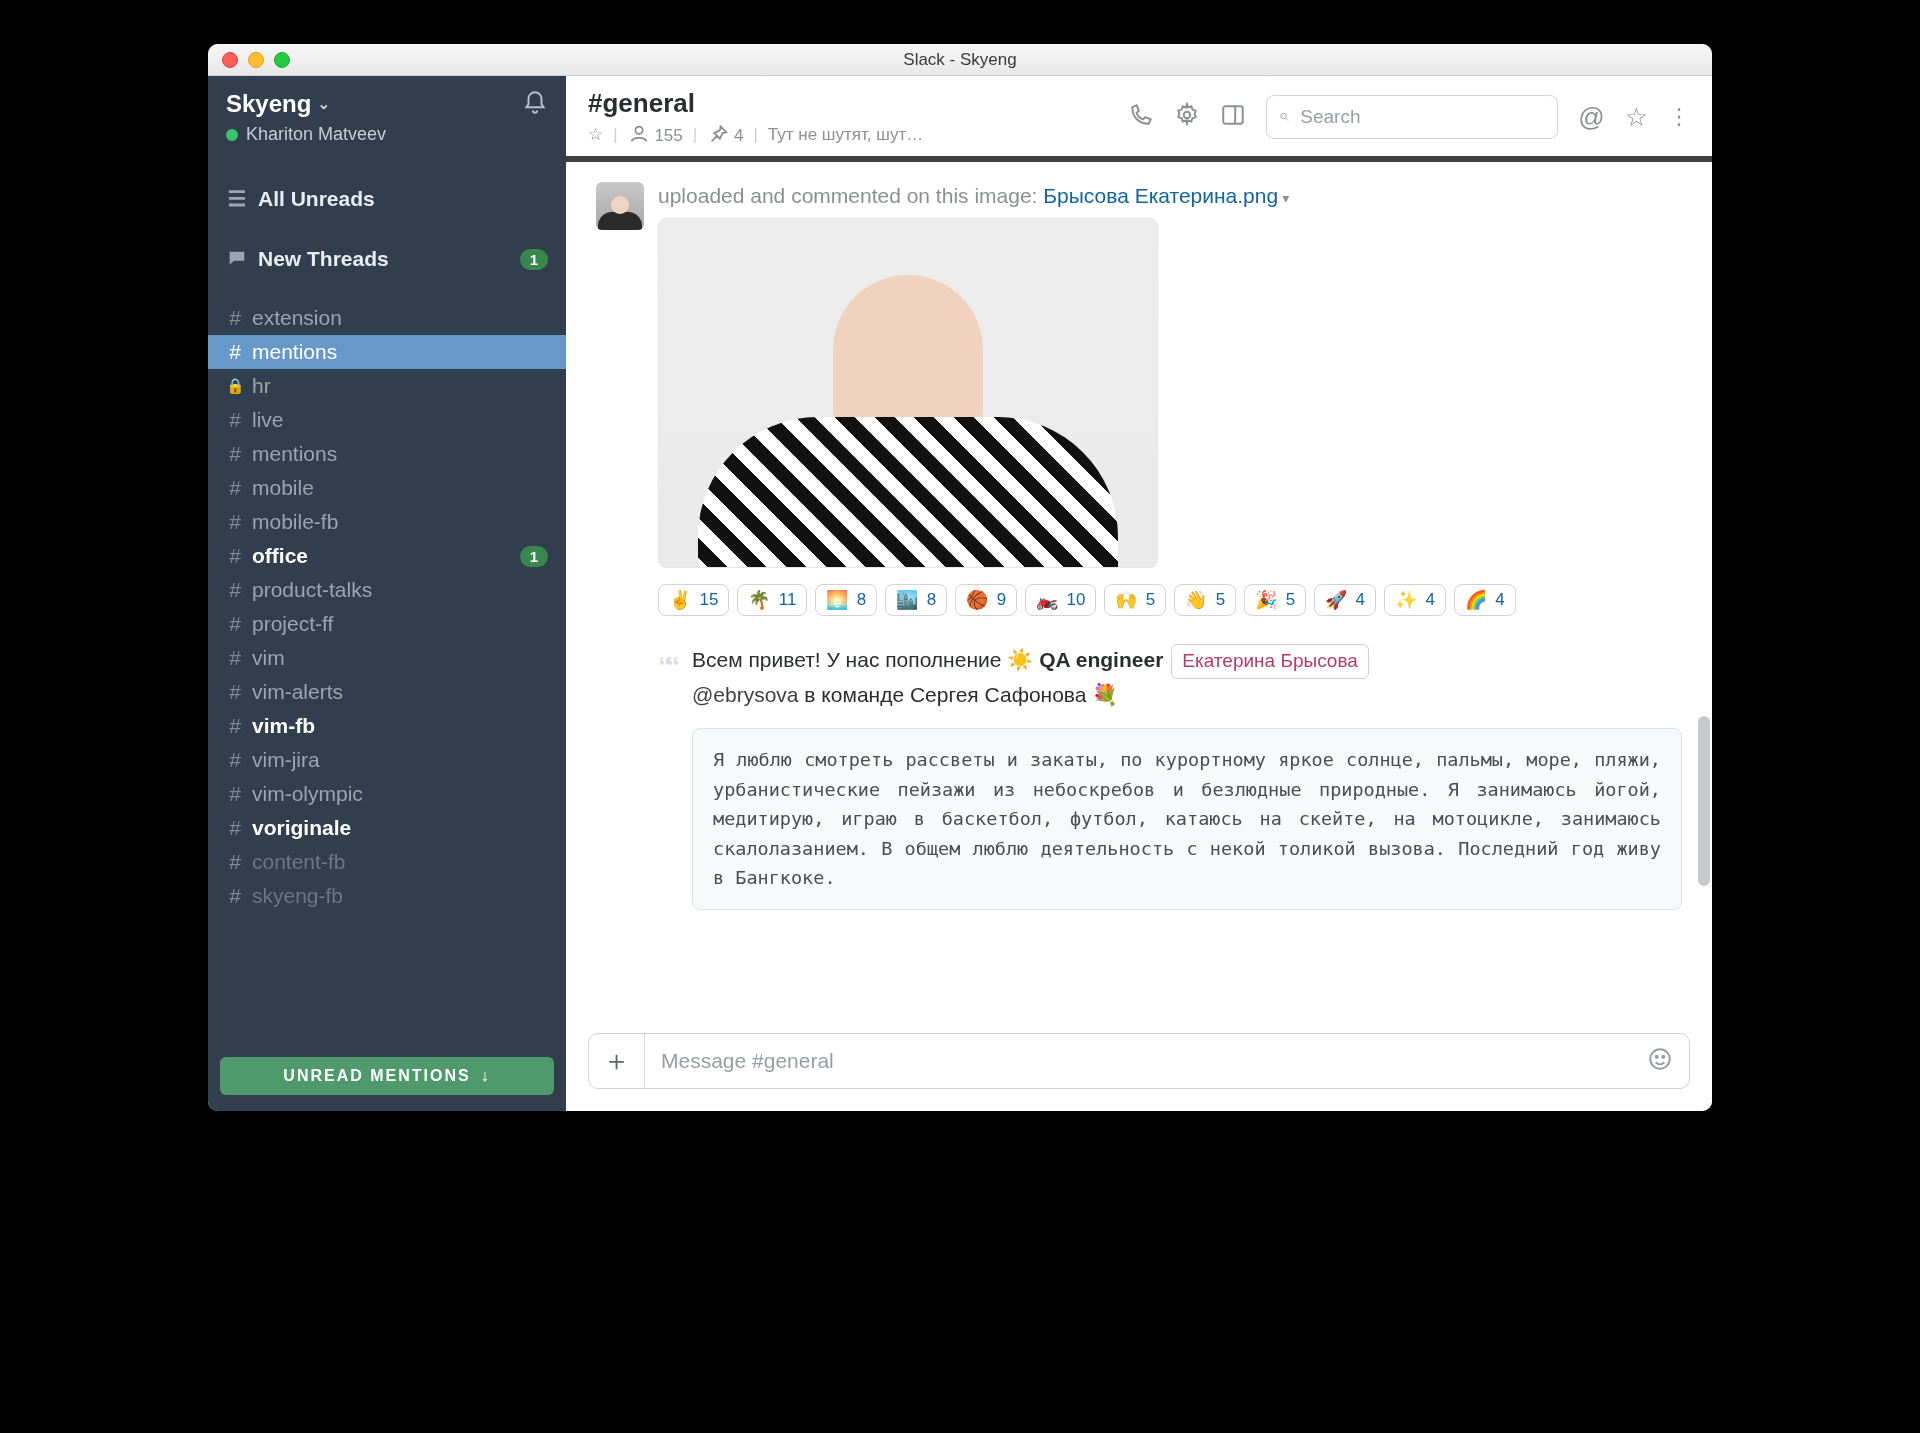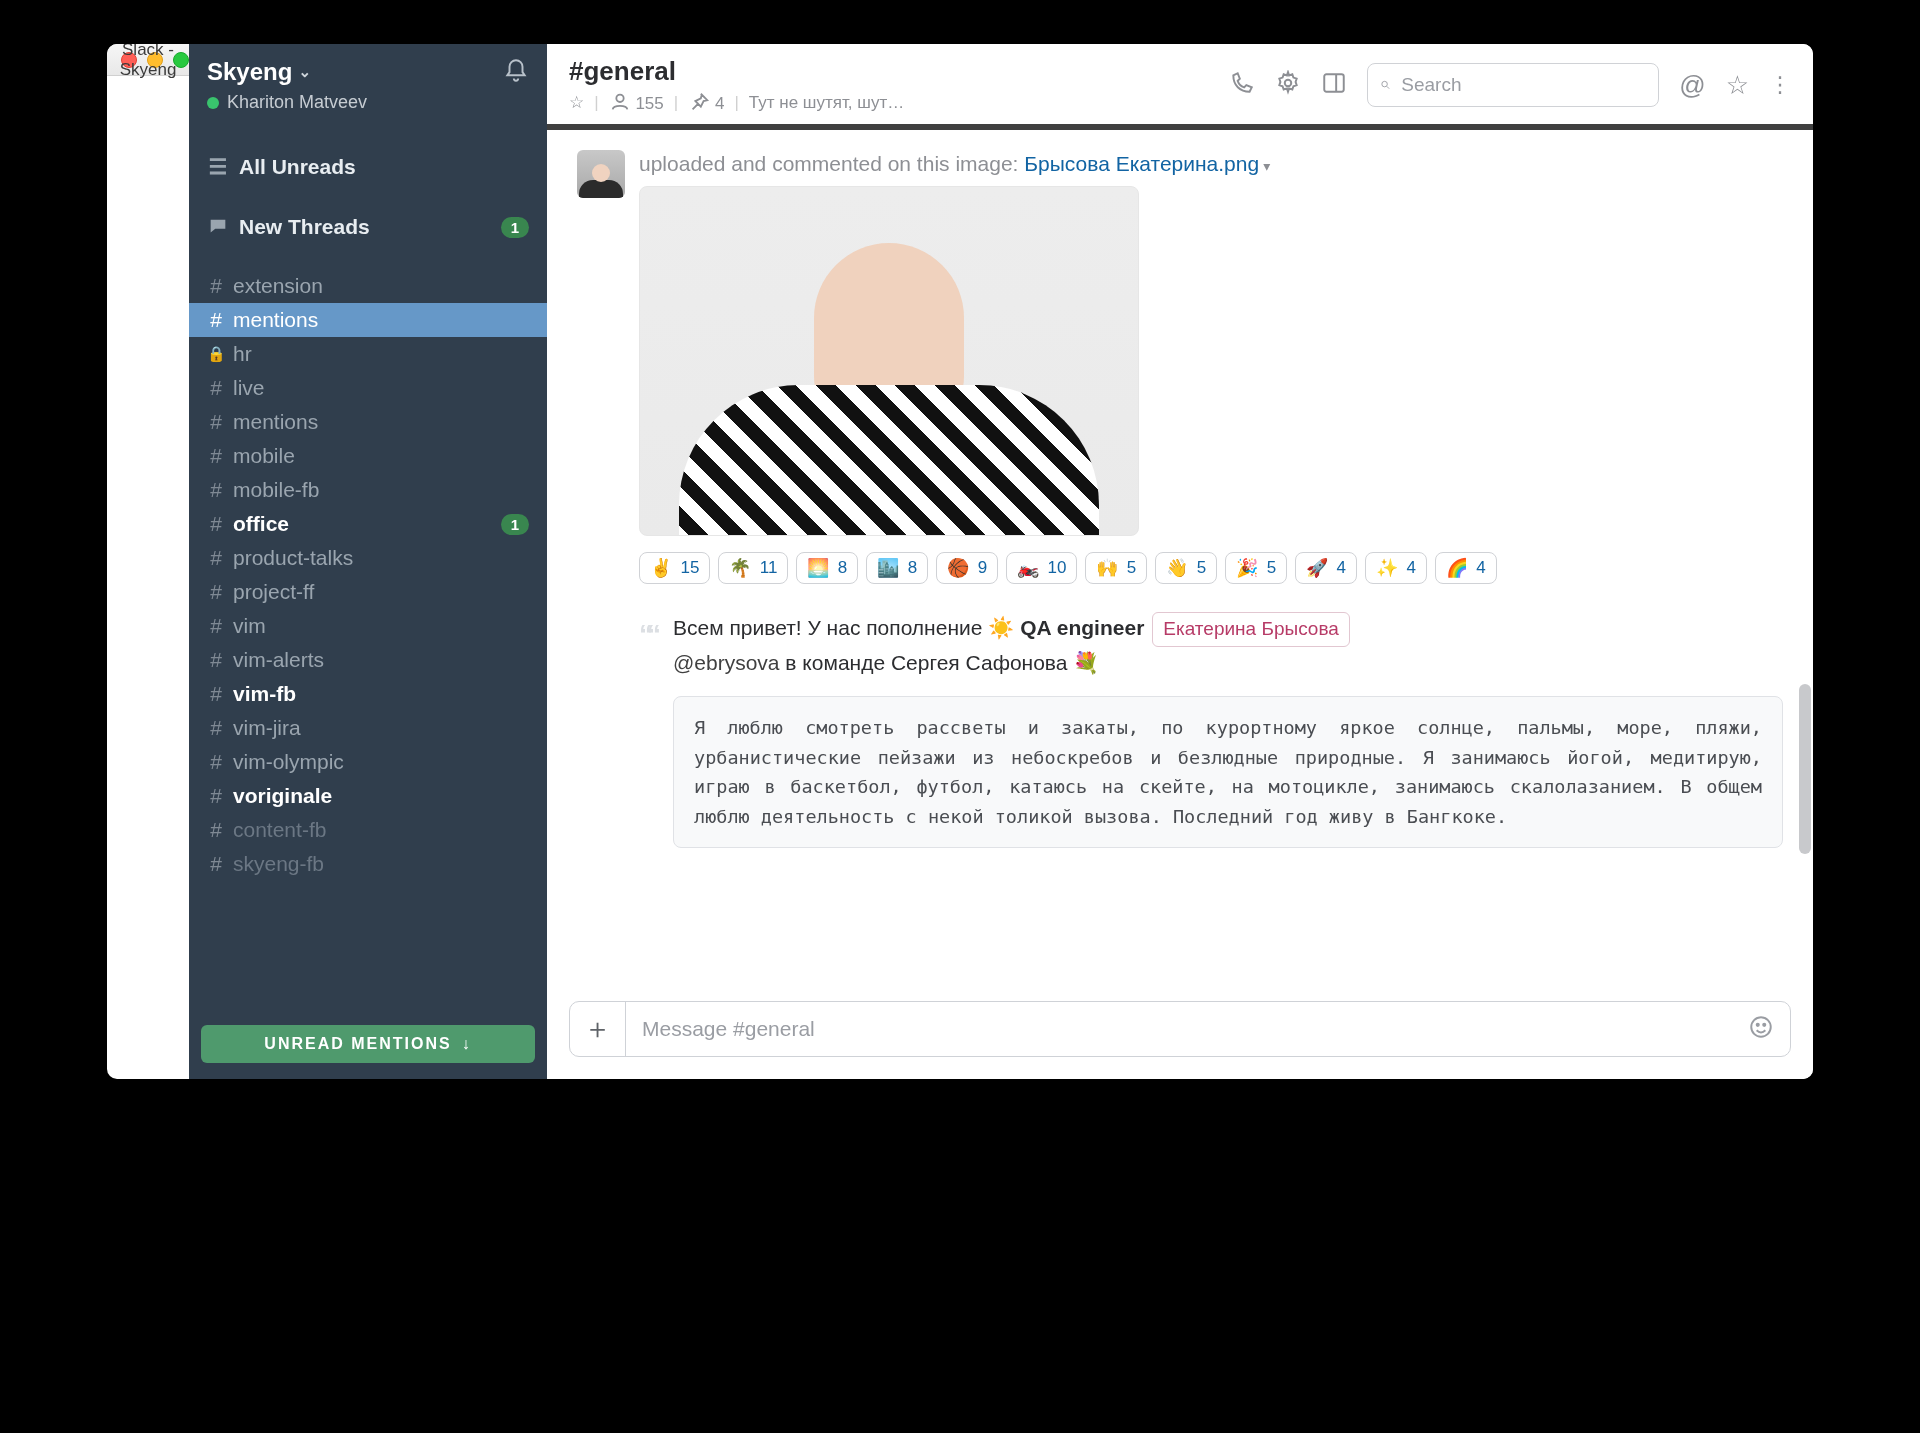"Slack - Skyeng" .window { flex-direction: row -> column; width: 1706px -> 1504px }
